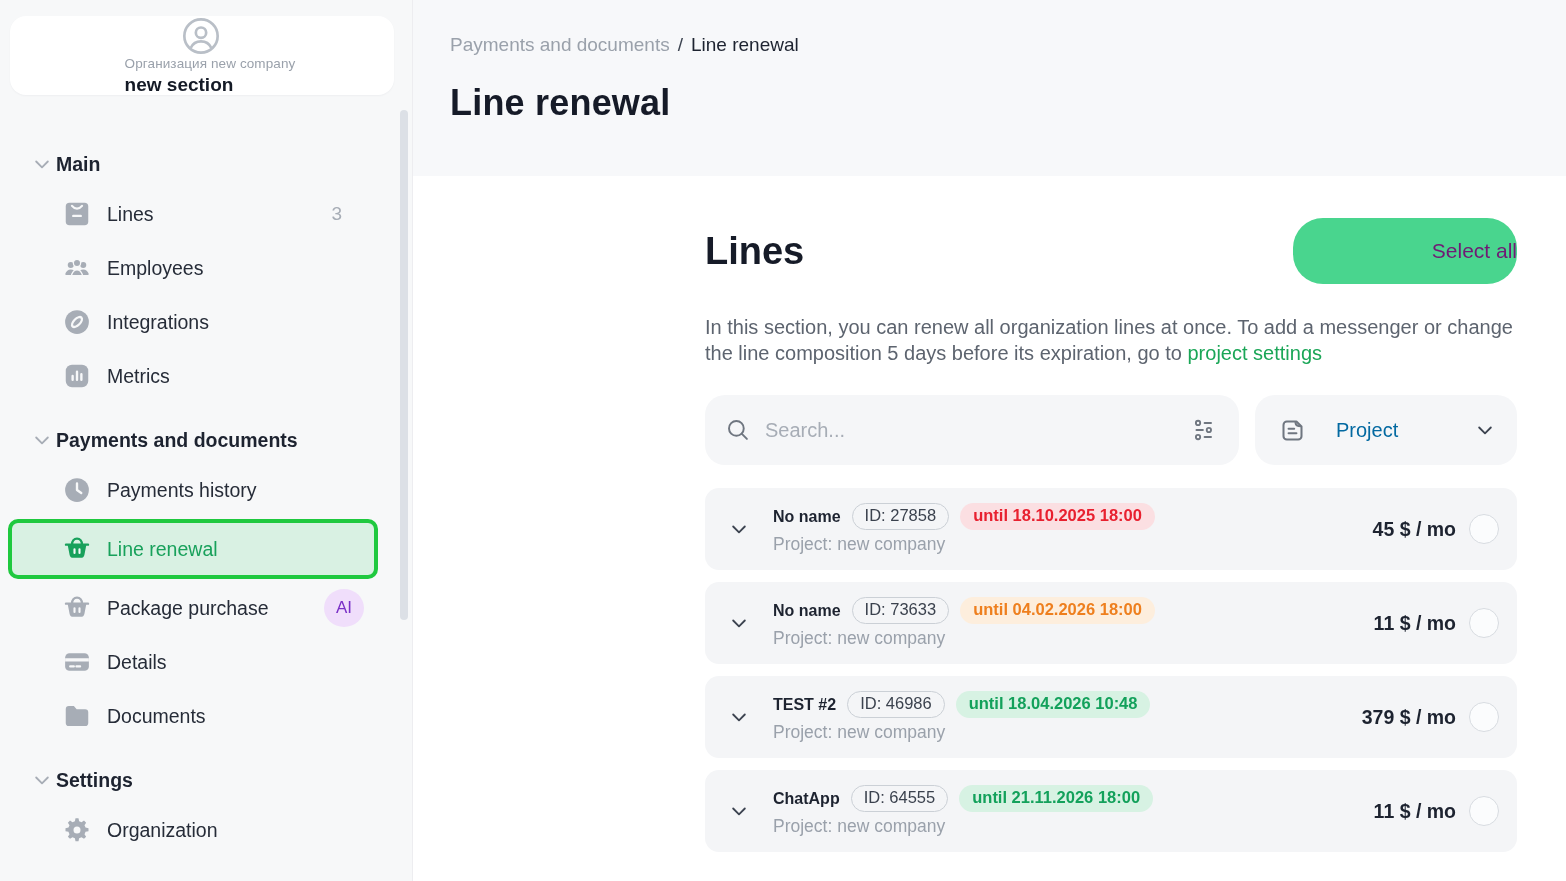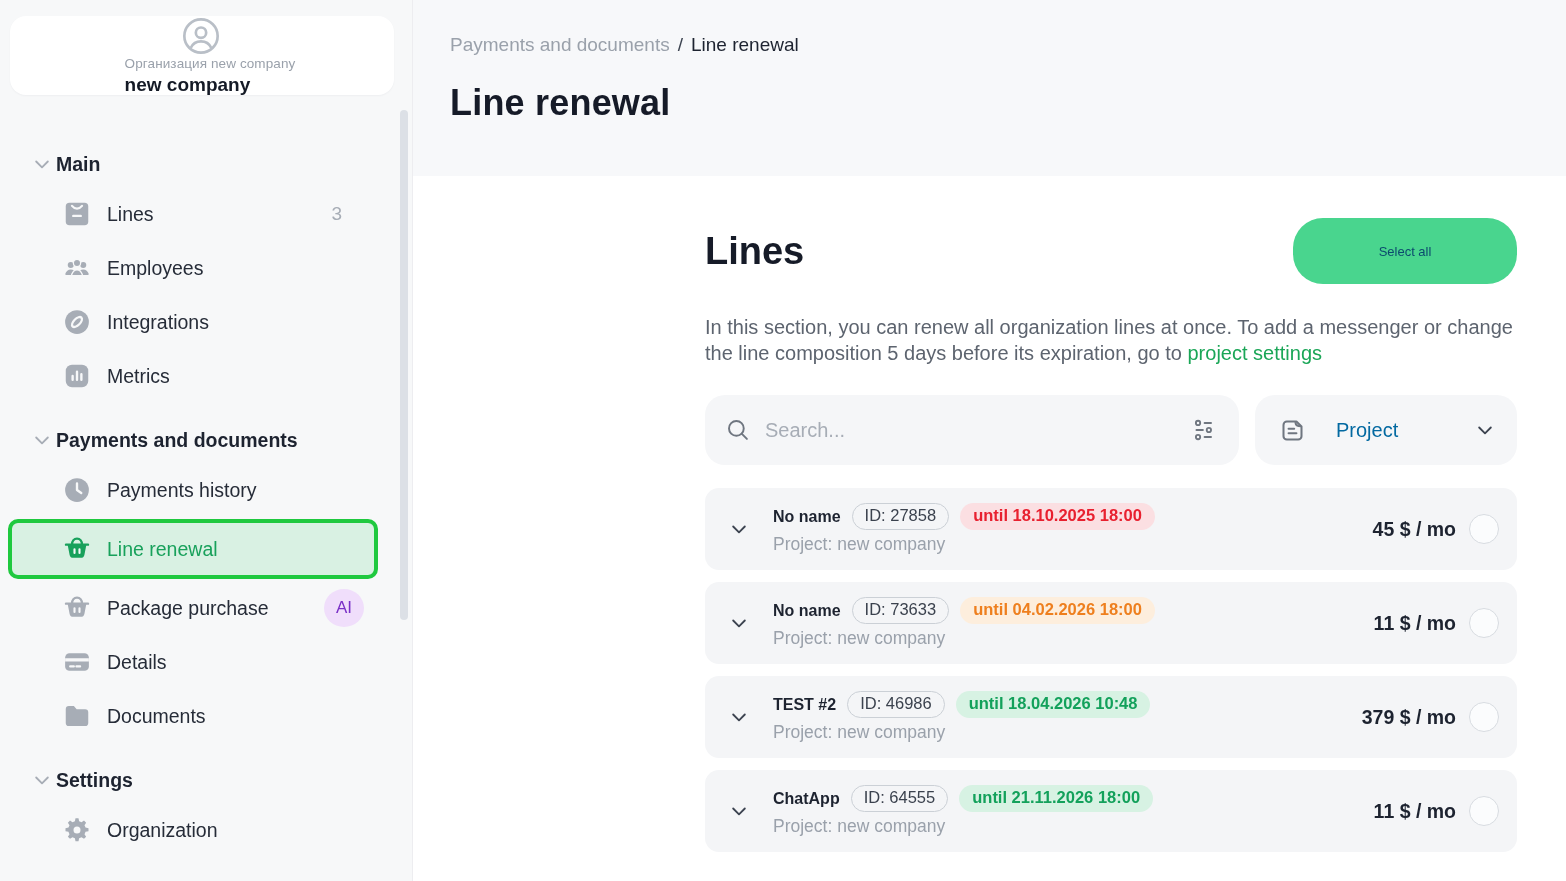"new company" div.org-name { text: company -> section }
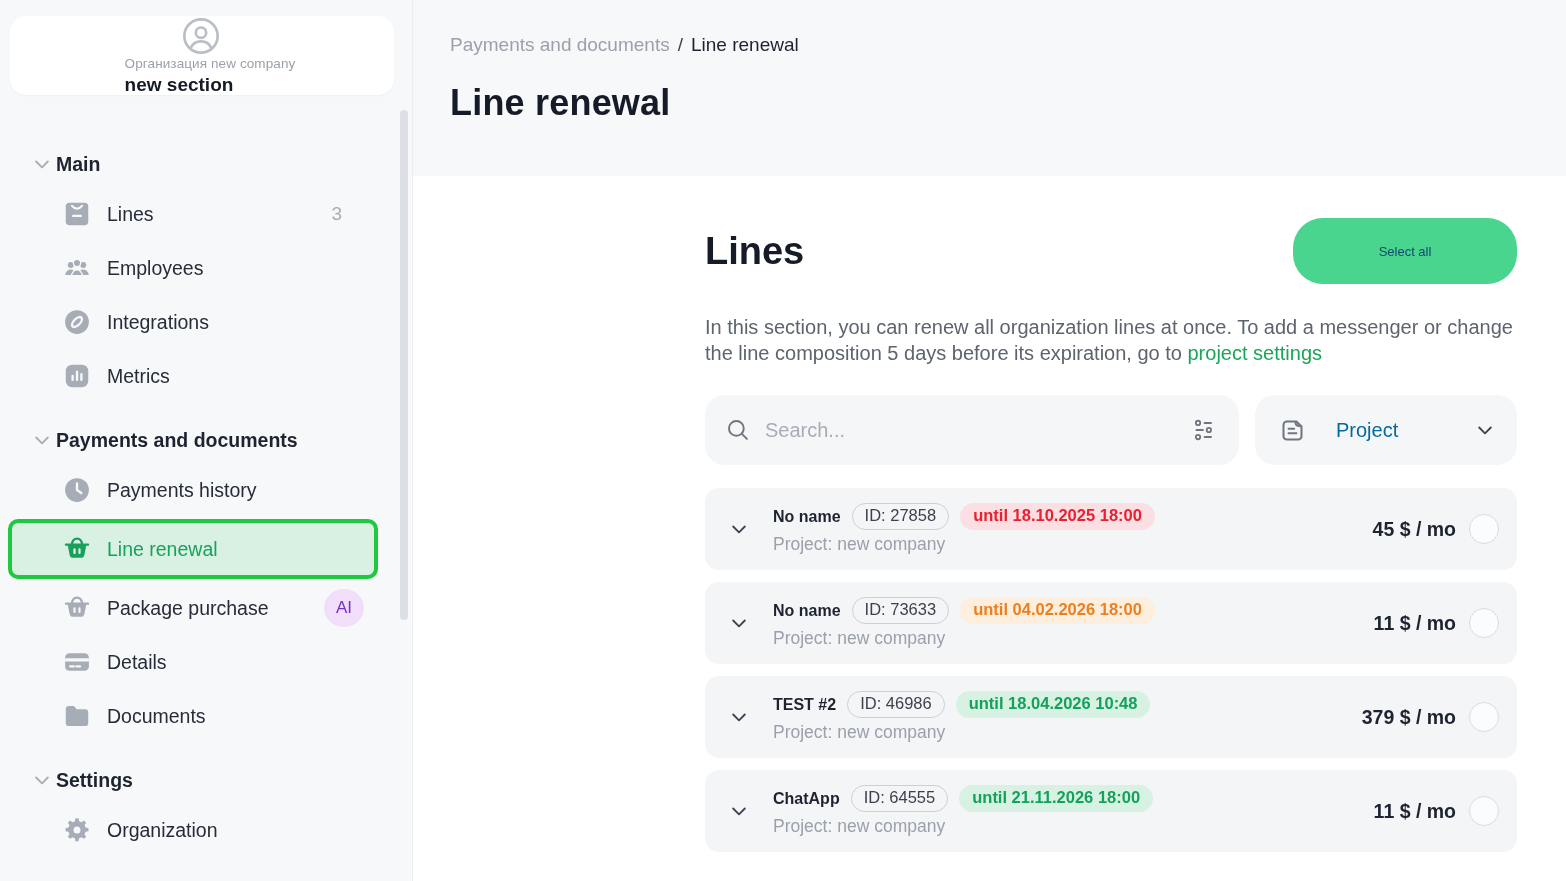"Select all" .select-all-btn { color: #0c4a6e -> #701a75; font-size: 13px -> 21px; text-align: none -> right }
